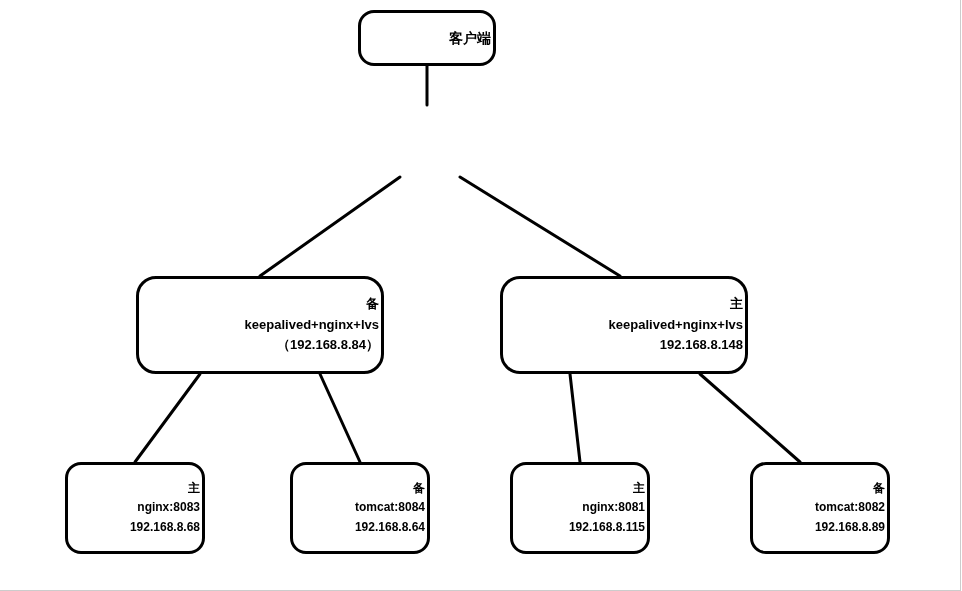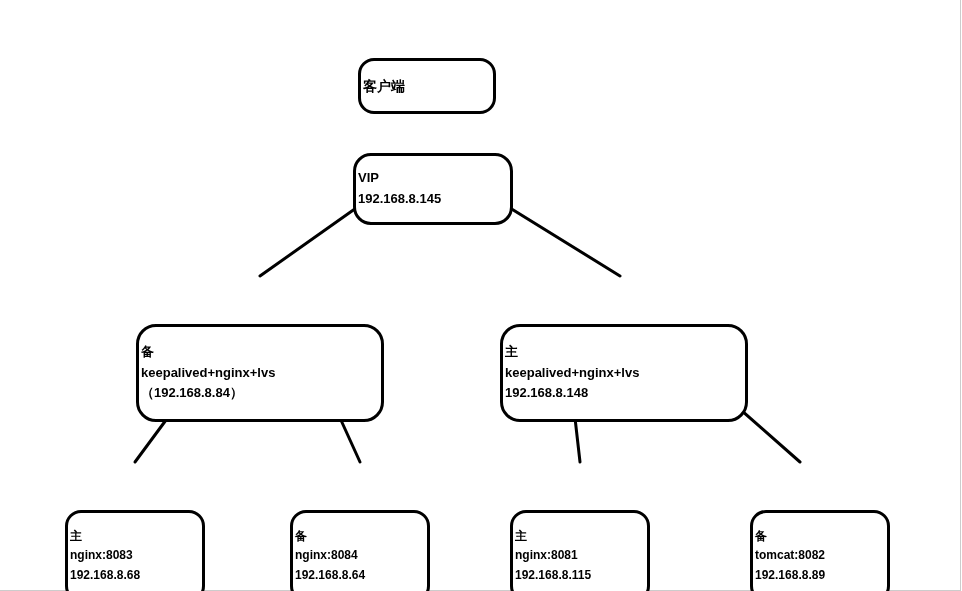"客户端" .node { align-items: flex-start -> flex-end; margin-top: 48px -> none }
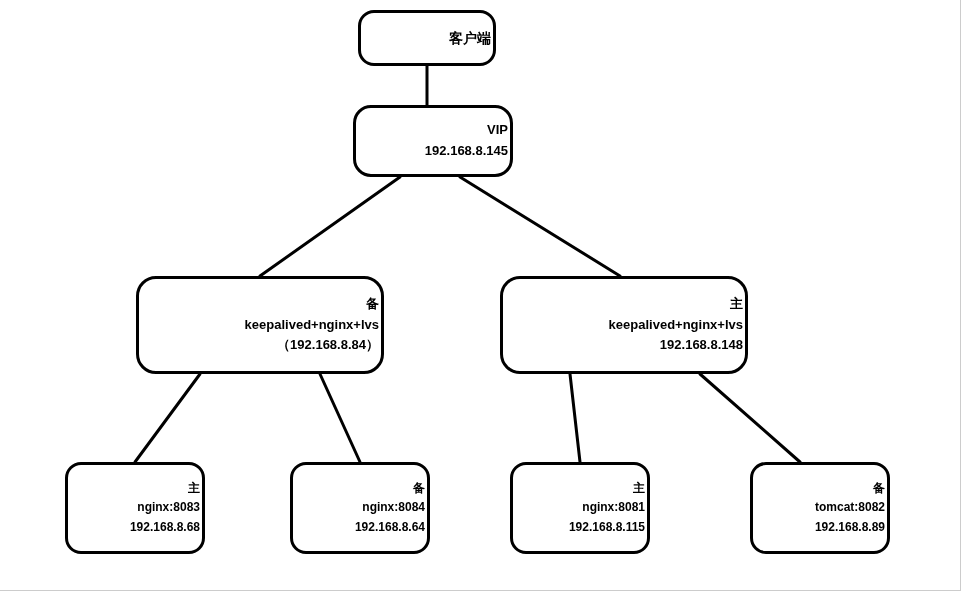"VIP" div.node { html: <div> <span>VIP</span> <span>192.168.8.145</span> </div> -> none }
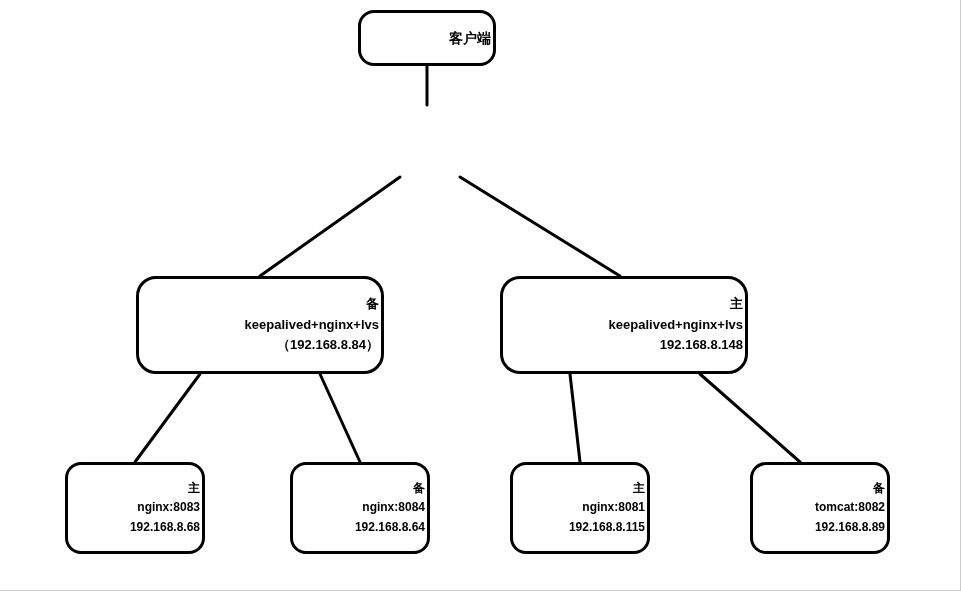"nginx:8084" span.row { text: nginx:8084 -> tomcat:8084 }
